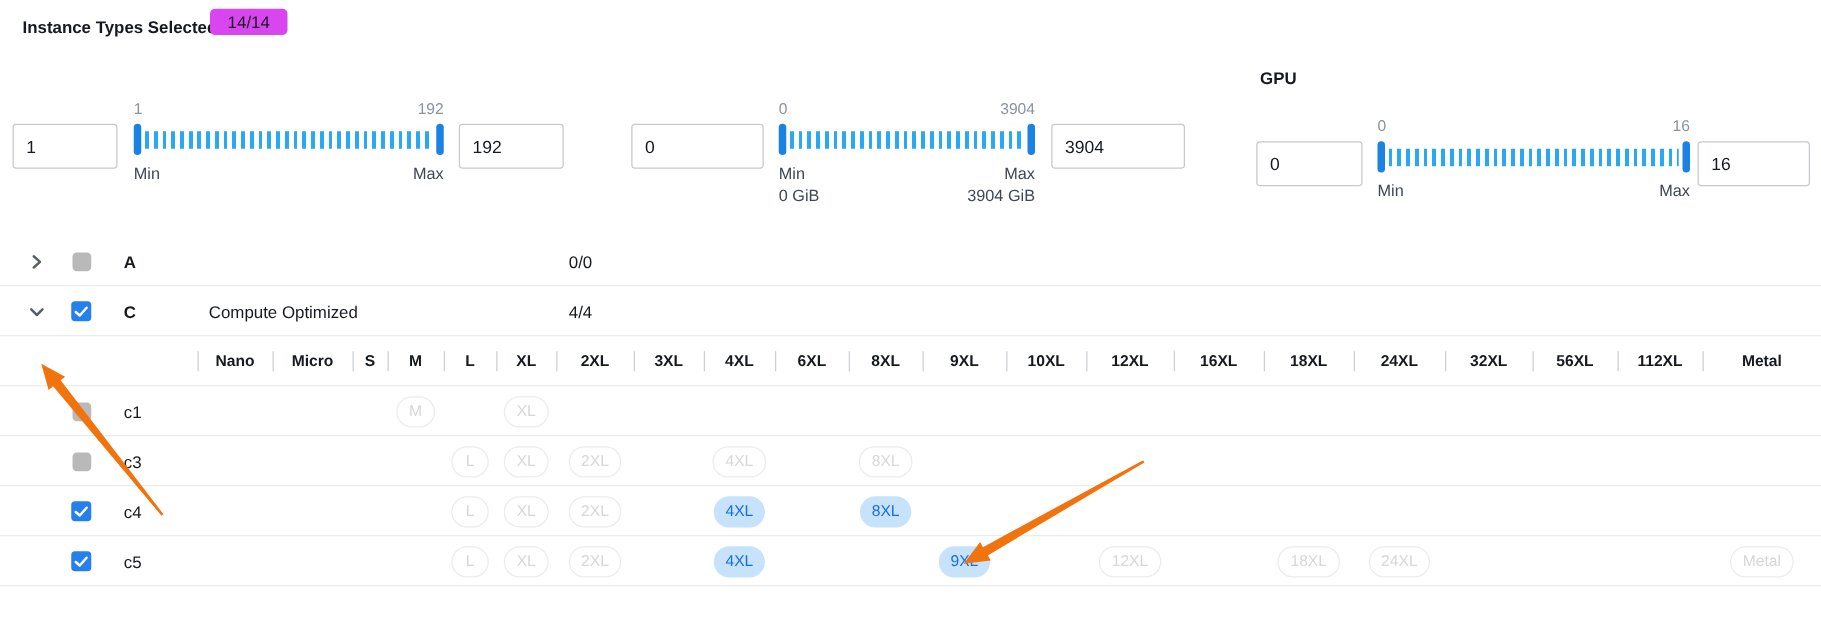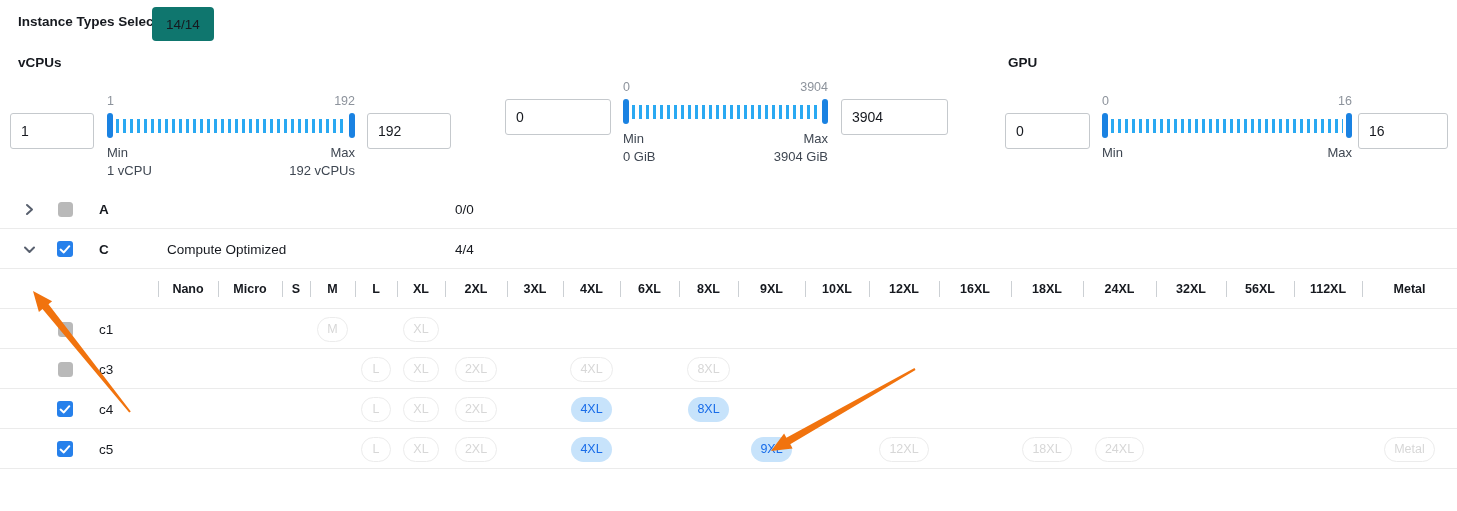"14/14" .badge { background: #0f766e -> #d946ef; height: 34px -> 21px; left: 152px -> 168px }
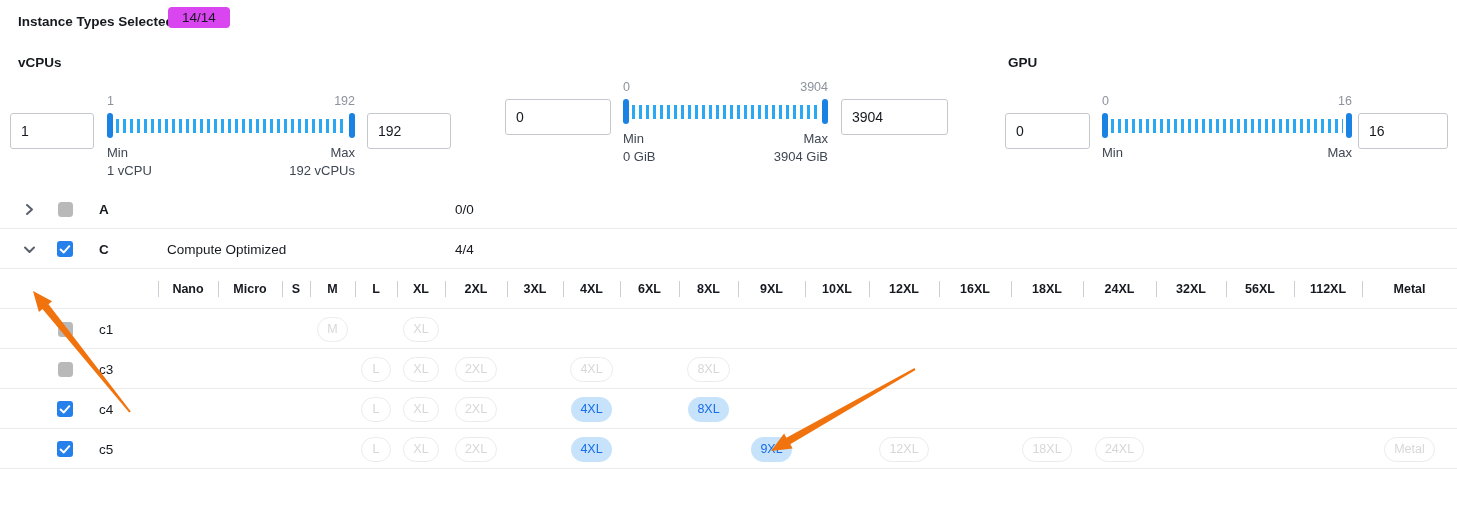"vCPUs" div.ftitle { html: <div>vCPUs</div> -> none }
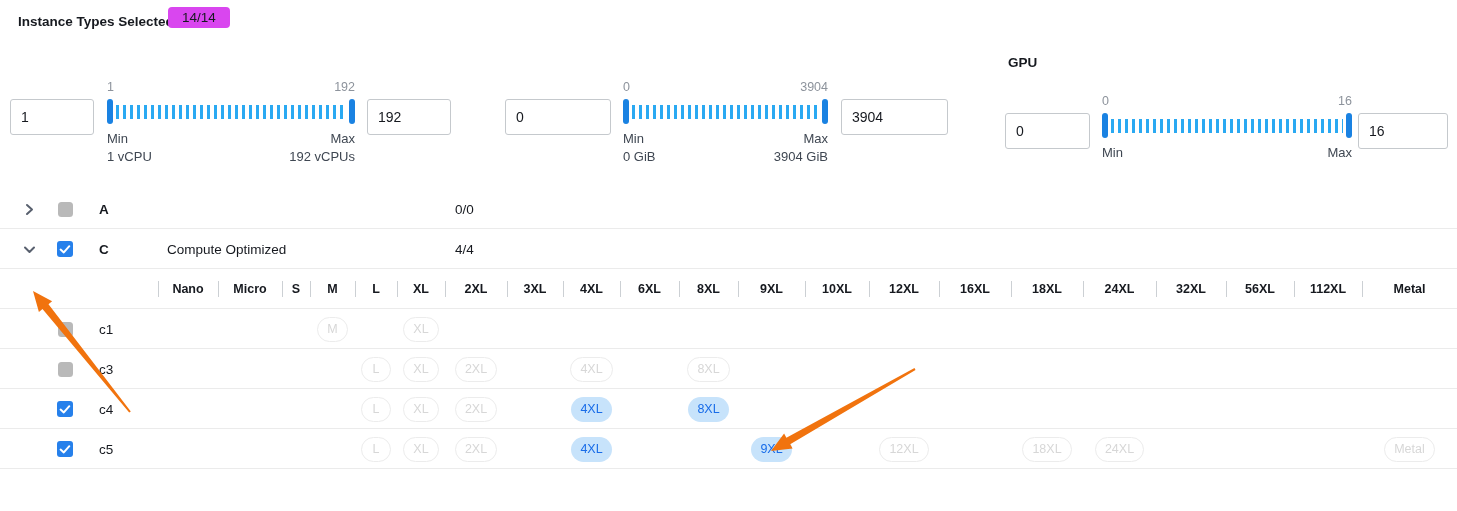"1 vCPU" div.svalues { html: <div> <span>1 vCPU</span> <span>192 vCPUs</span> </div> -> none }
